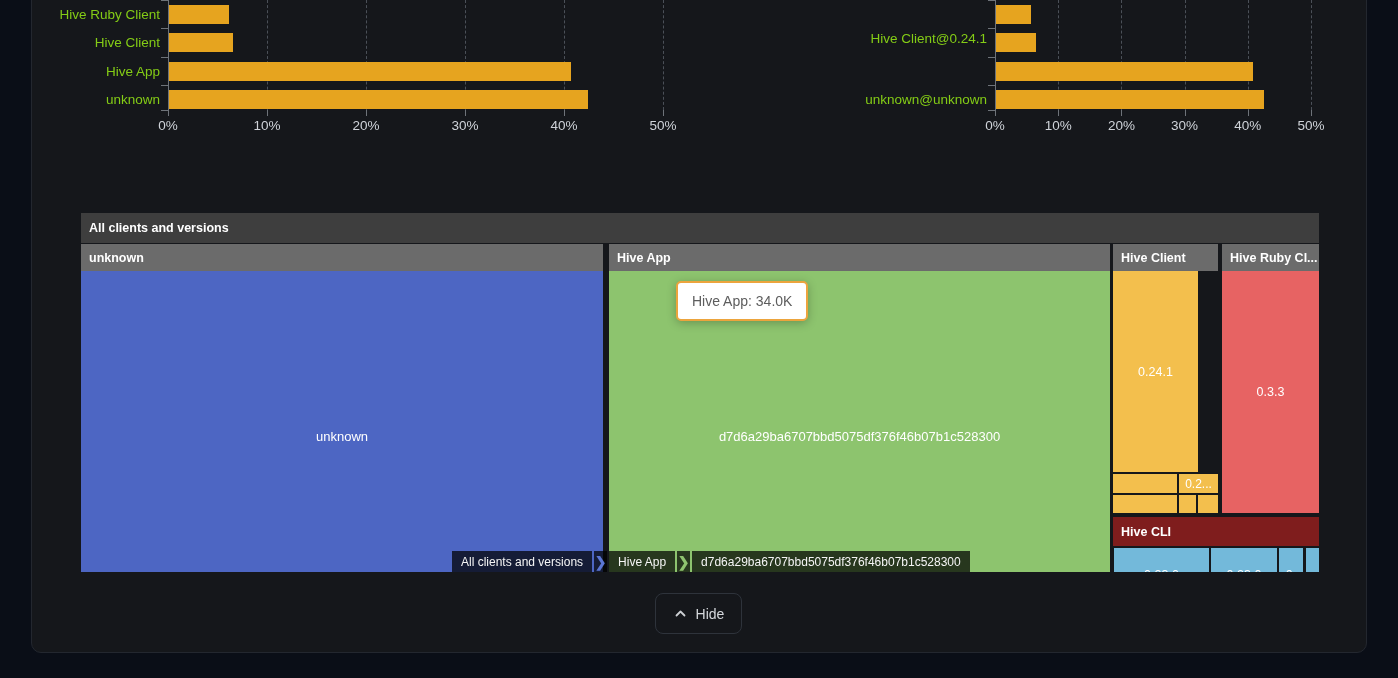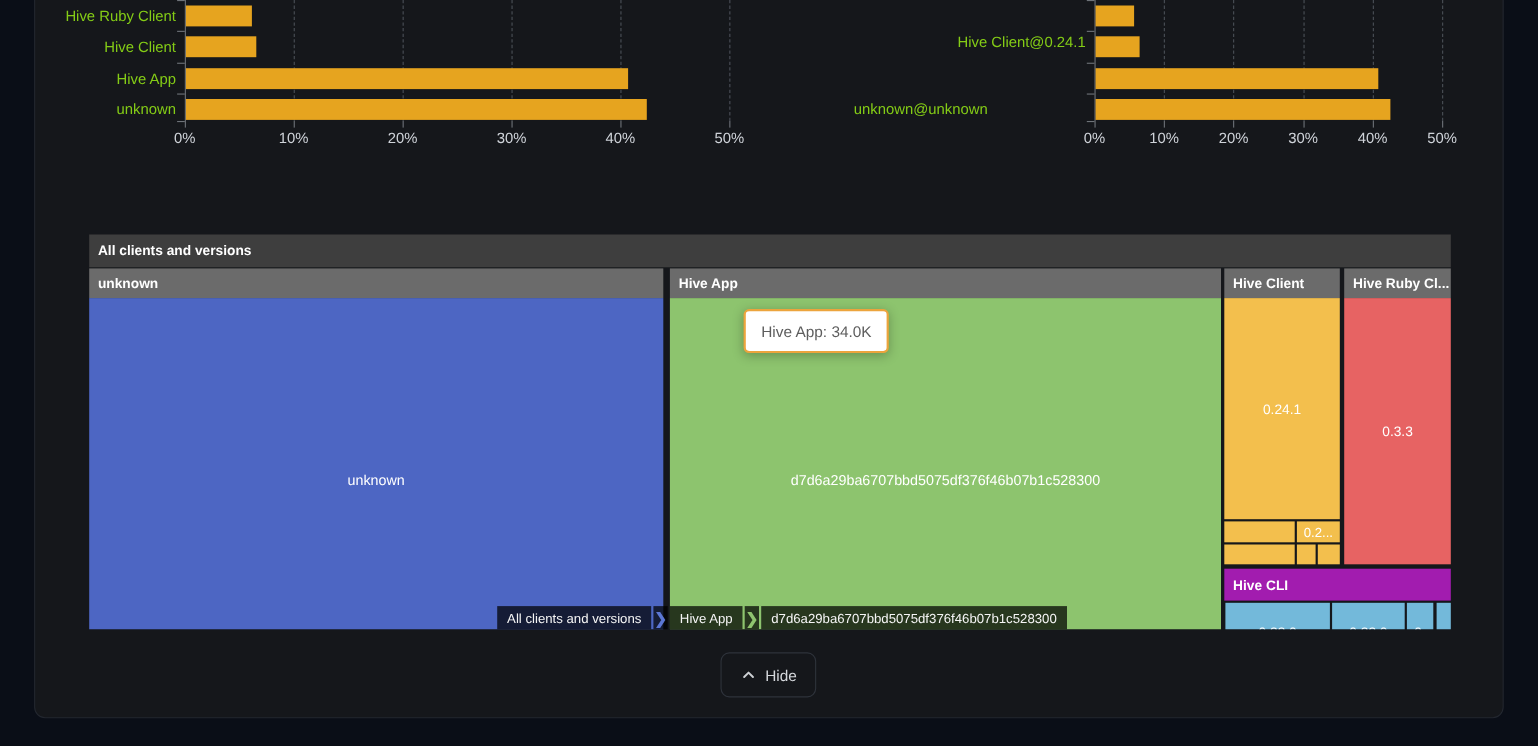"unknown@unknown" div.cat-label { text-align: center -> none }
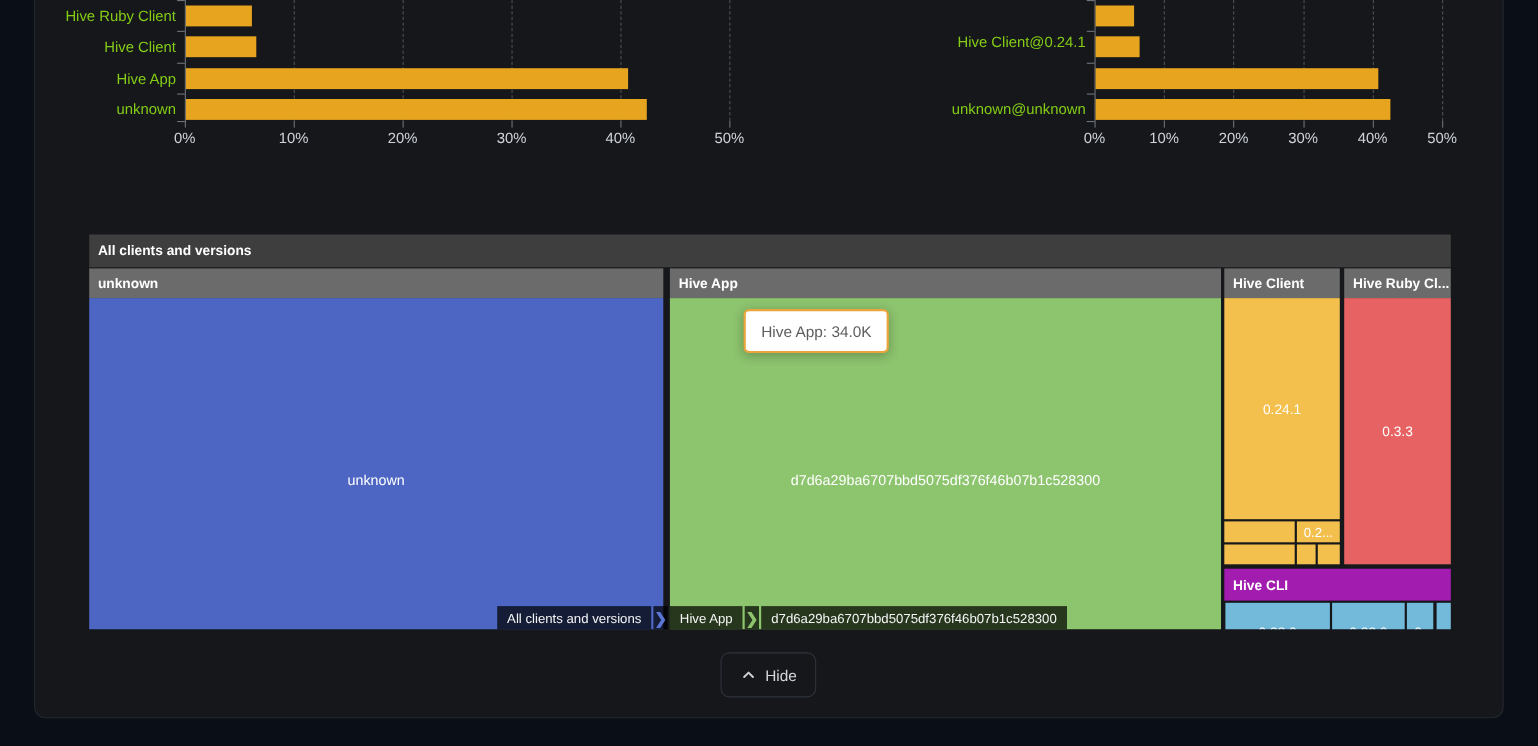"0.24.1" div.tm-cell { width: 105px -> 85px }
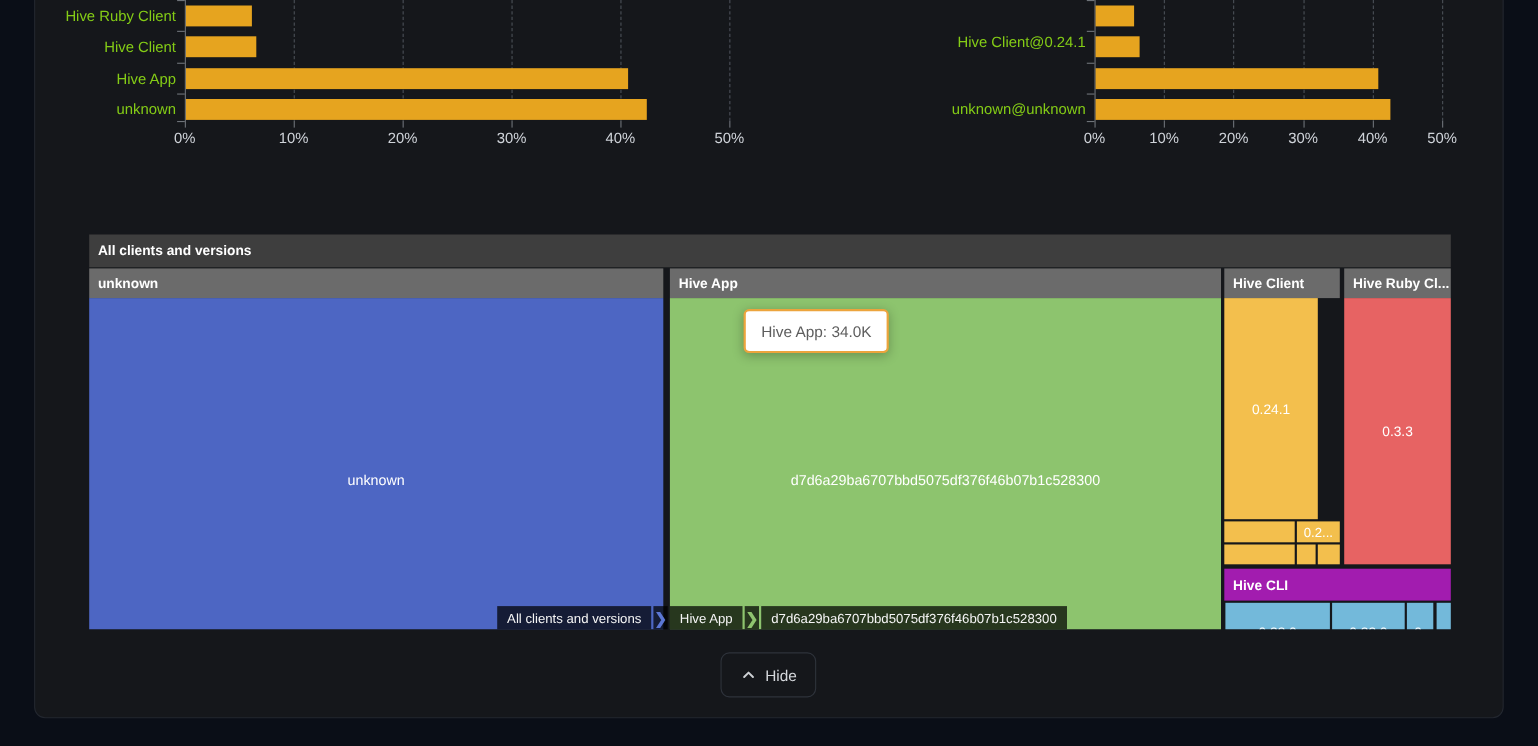"Hive CLI" div.tm-header { background: #a21caf -> #7f1d1d }
